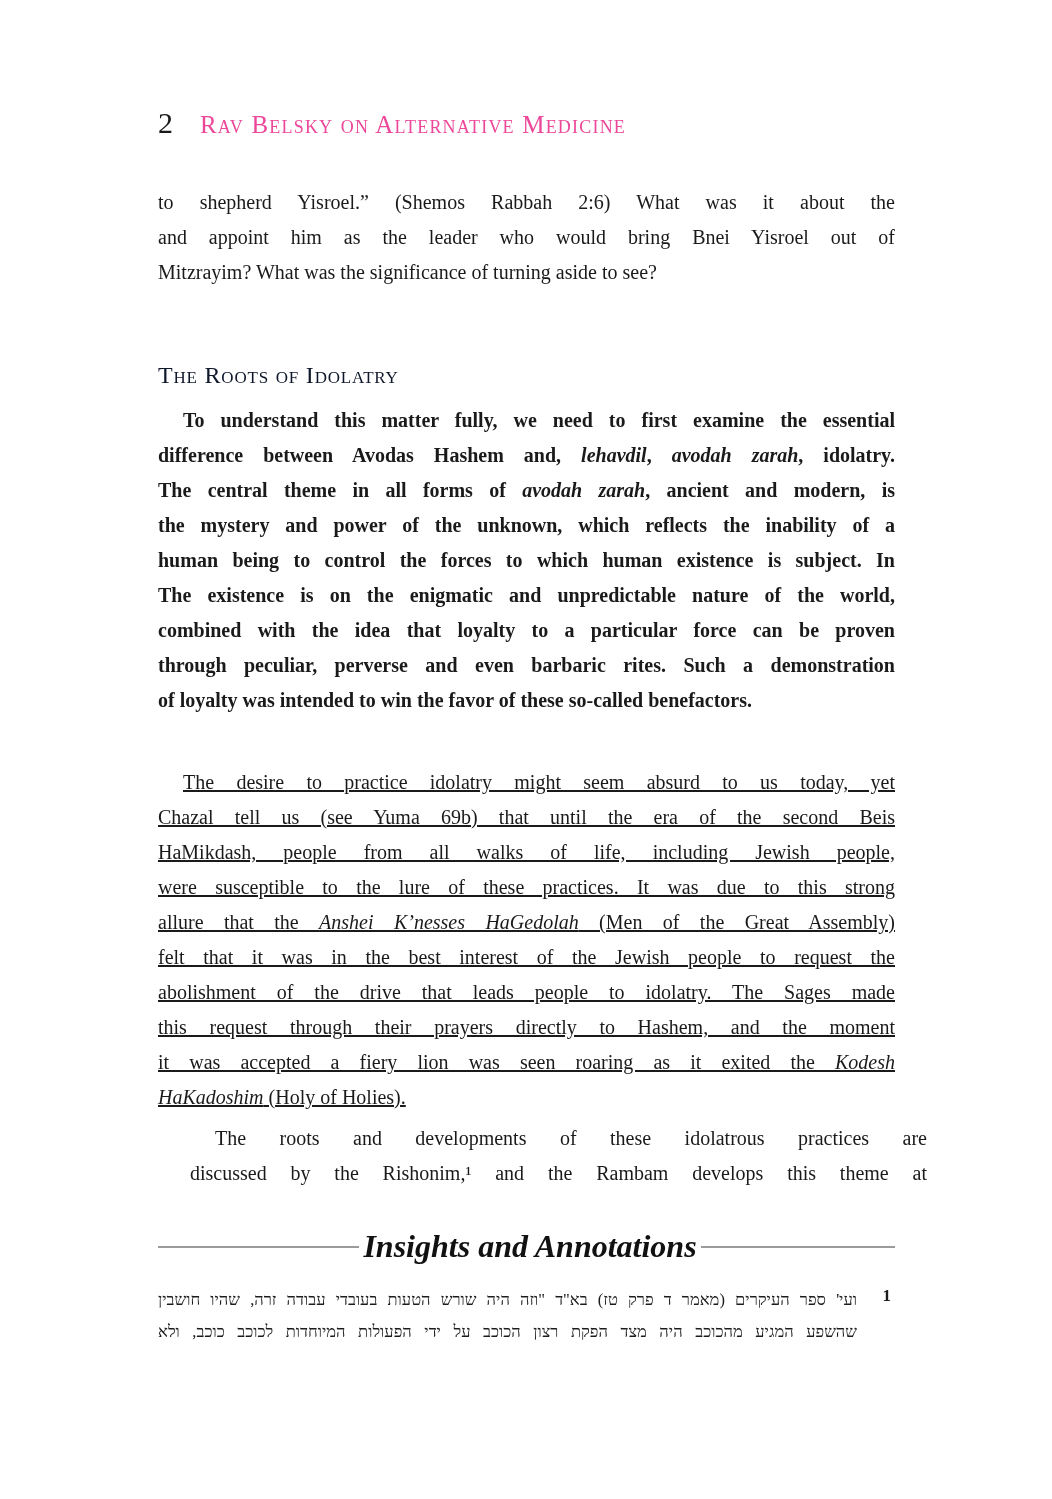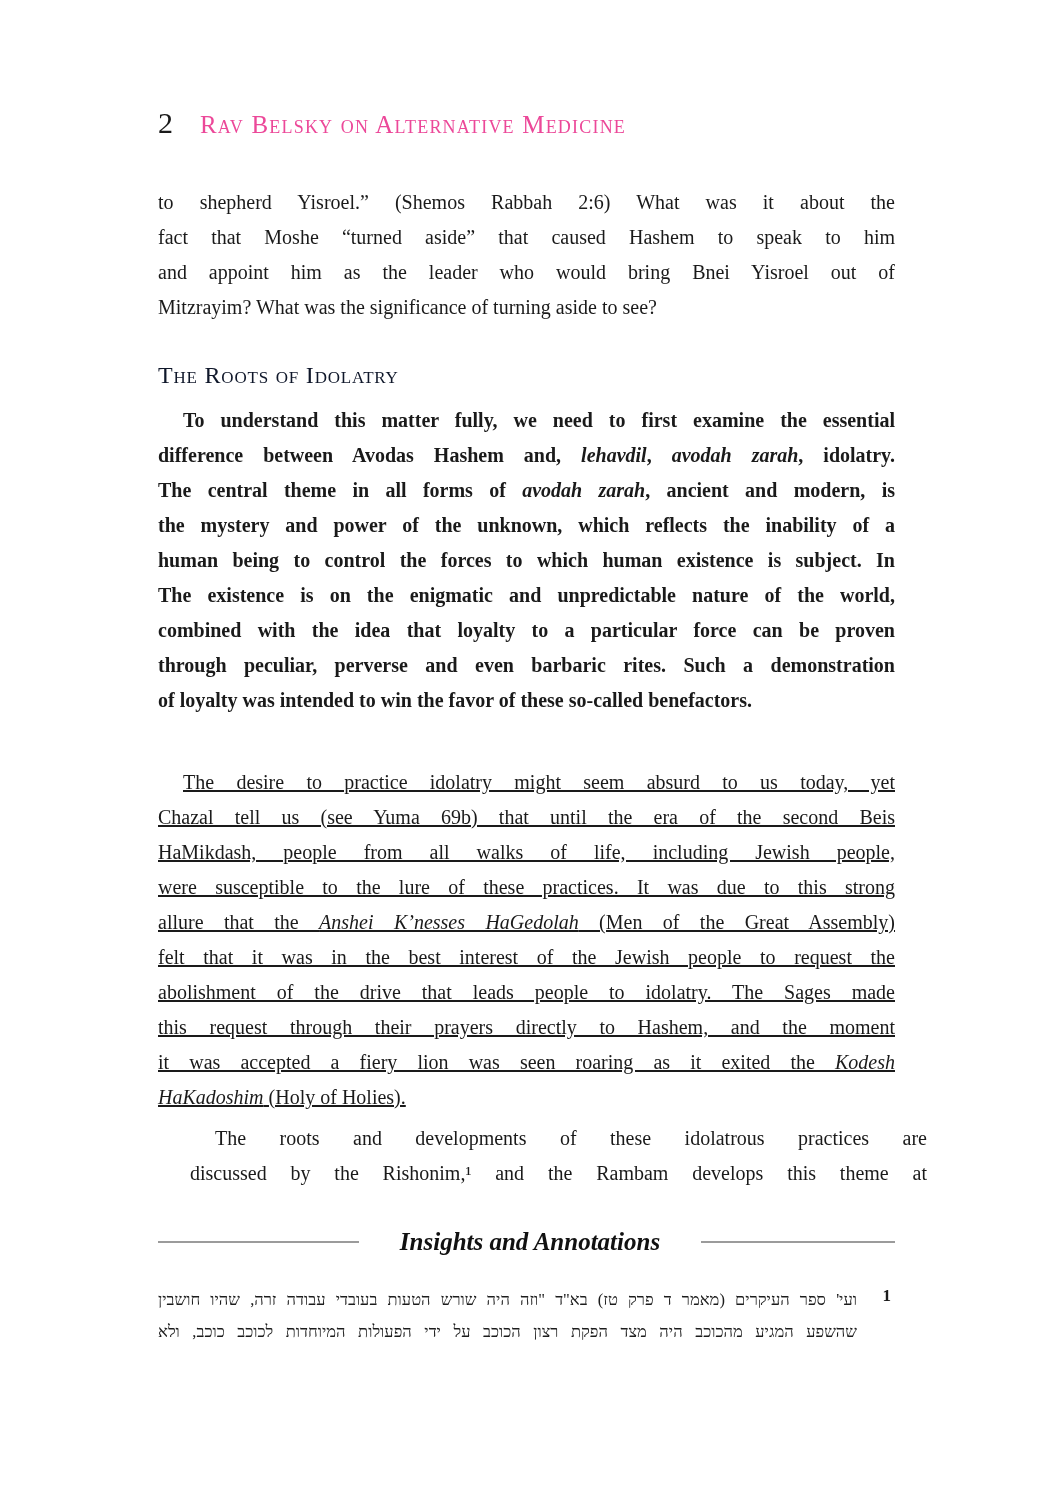"fact that Moshe “turned aside”" div.line { html: <div>fact that Moshe “turned aside” that caused Hashem to speak to him</div> -> none }
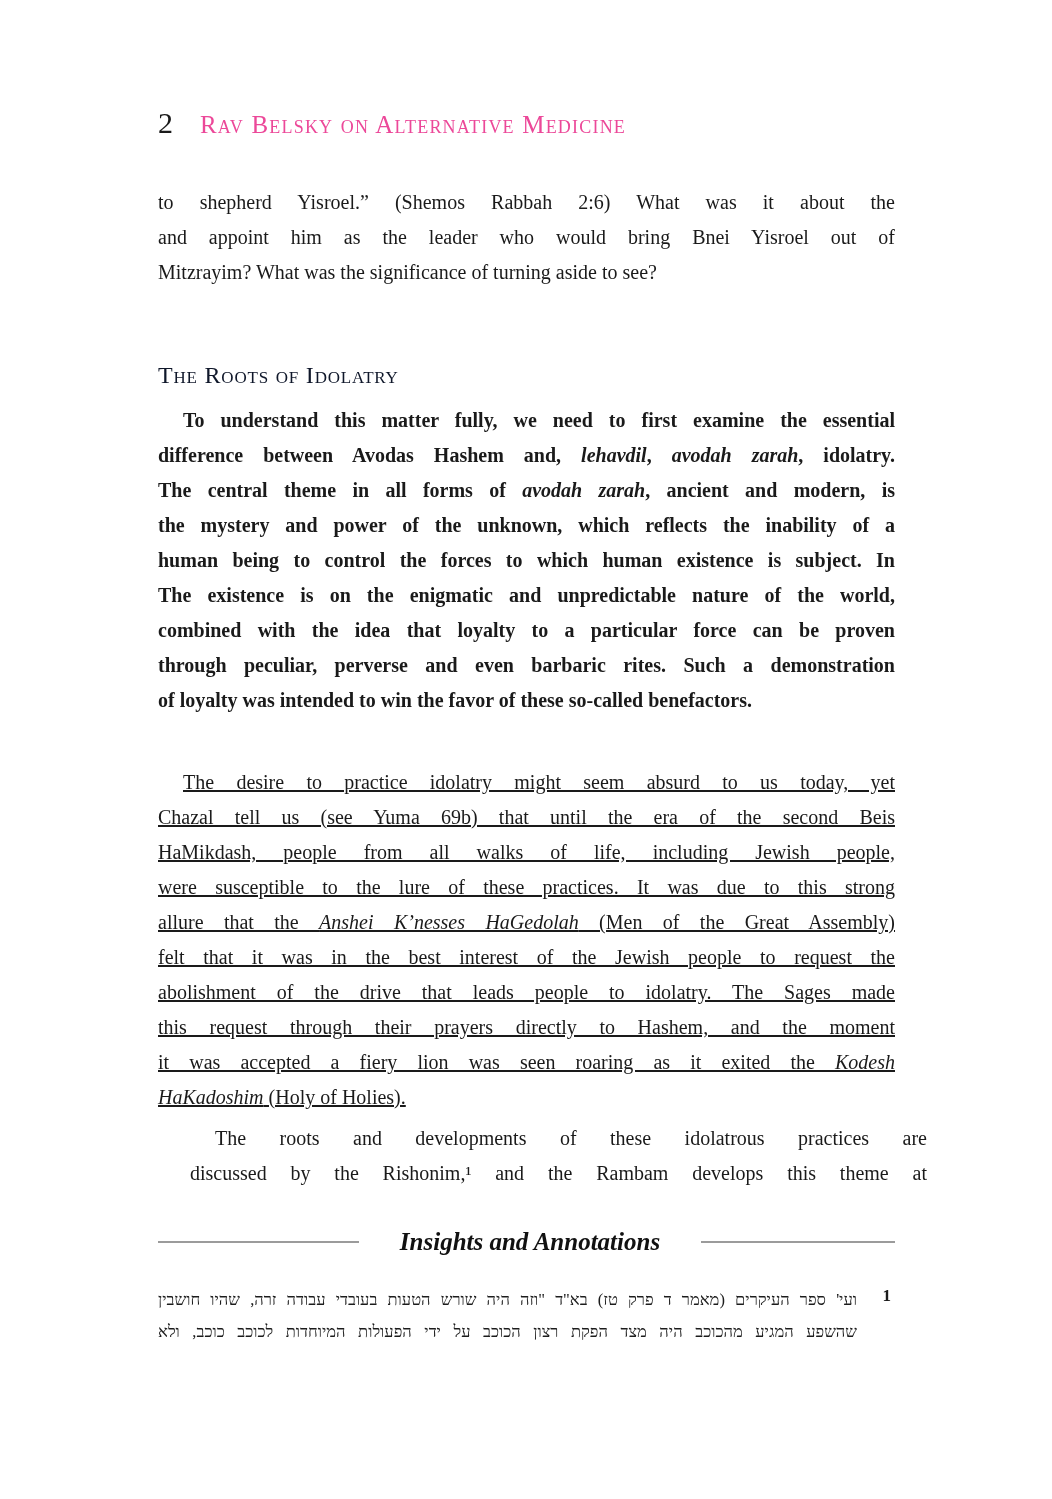"Insights and Annotations" .divider-title { font-size: 25px -> 32px }
